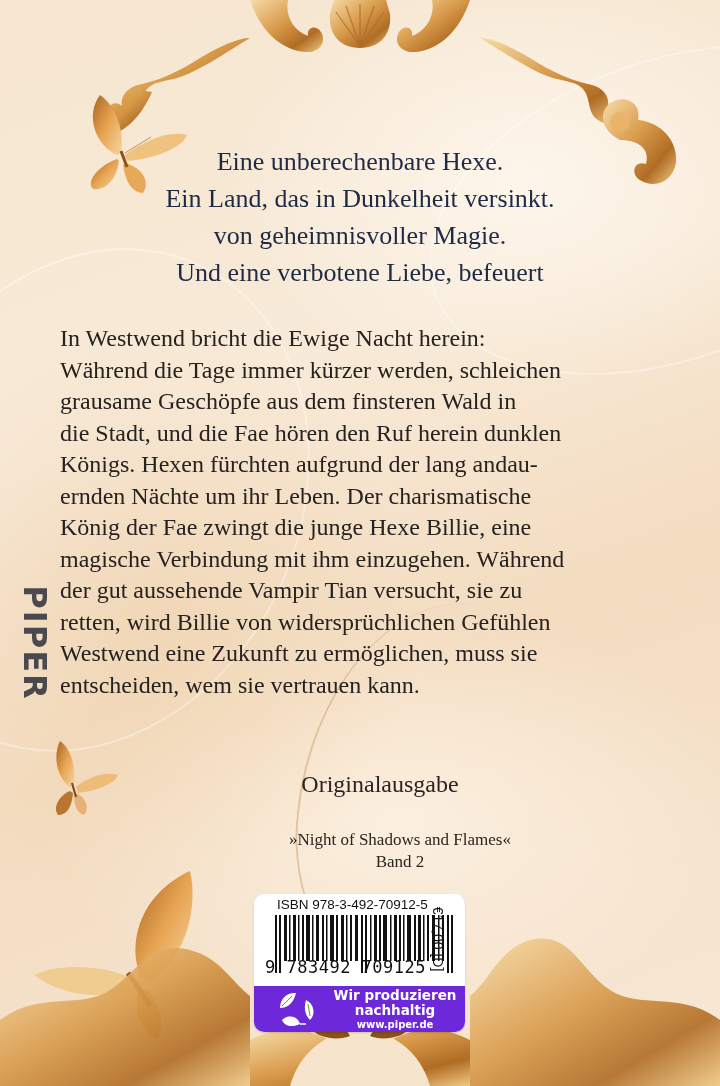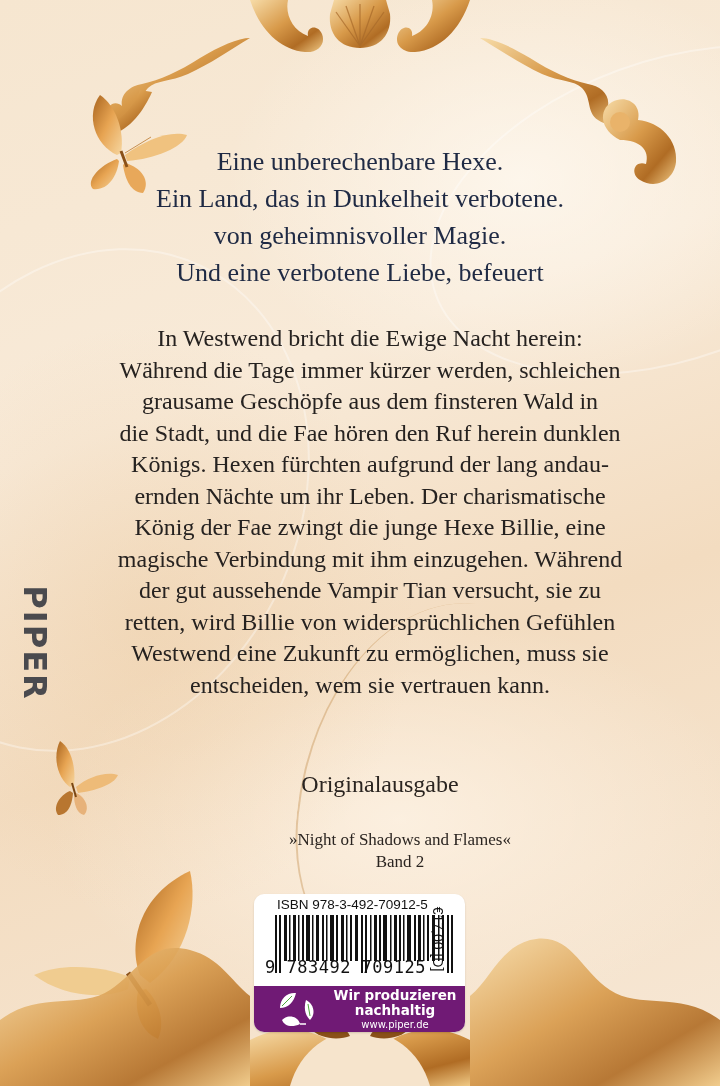"Ein Land, das in Dunkelheit" span.line { text: verbotene -> versinkt }
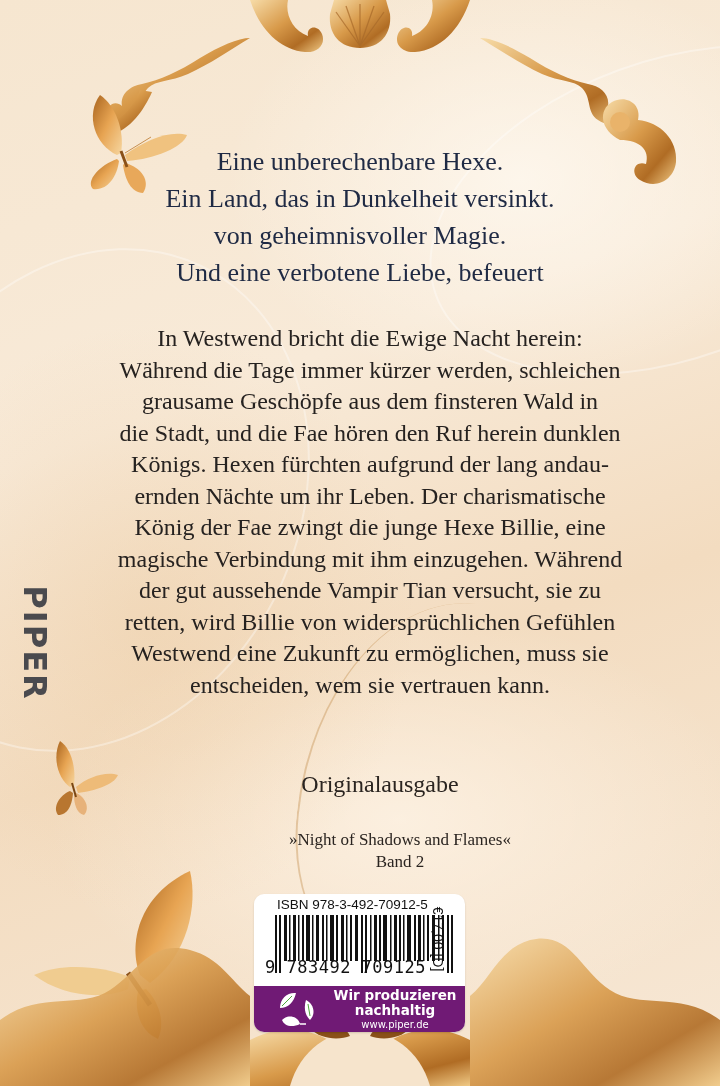"In Westwend bricht die Ewige" .blurb { text-align: center -> none }
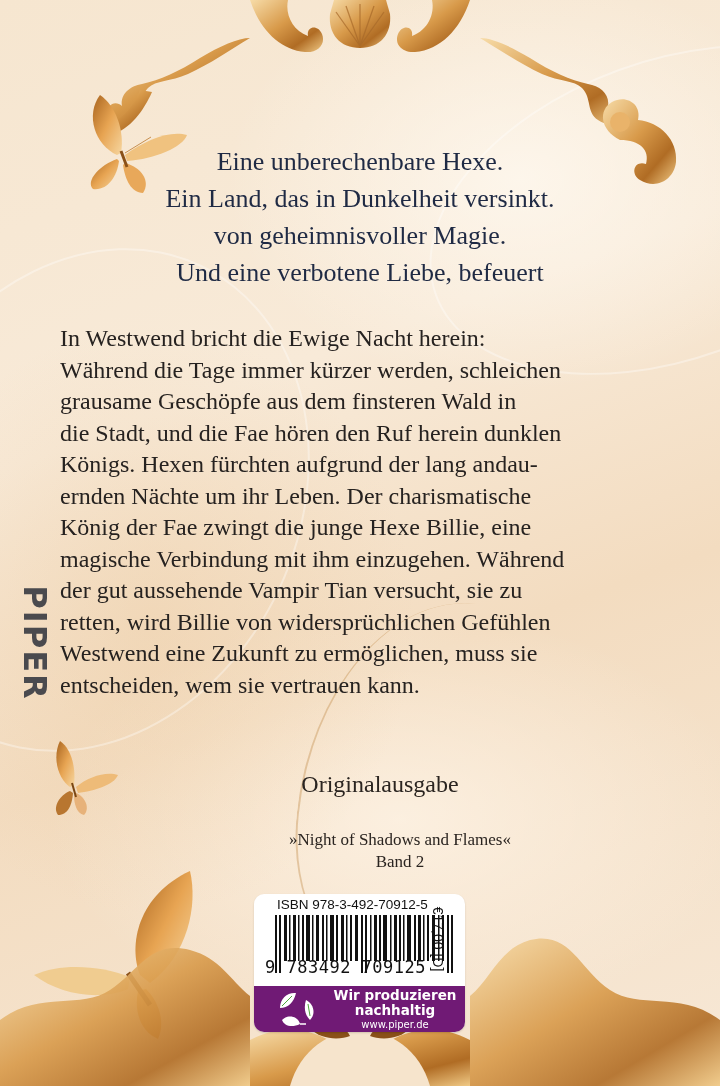"Wir produzieren" .green-band { background: #701a75 -> #6d28d9 }
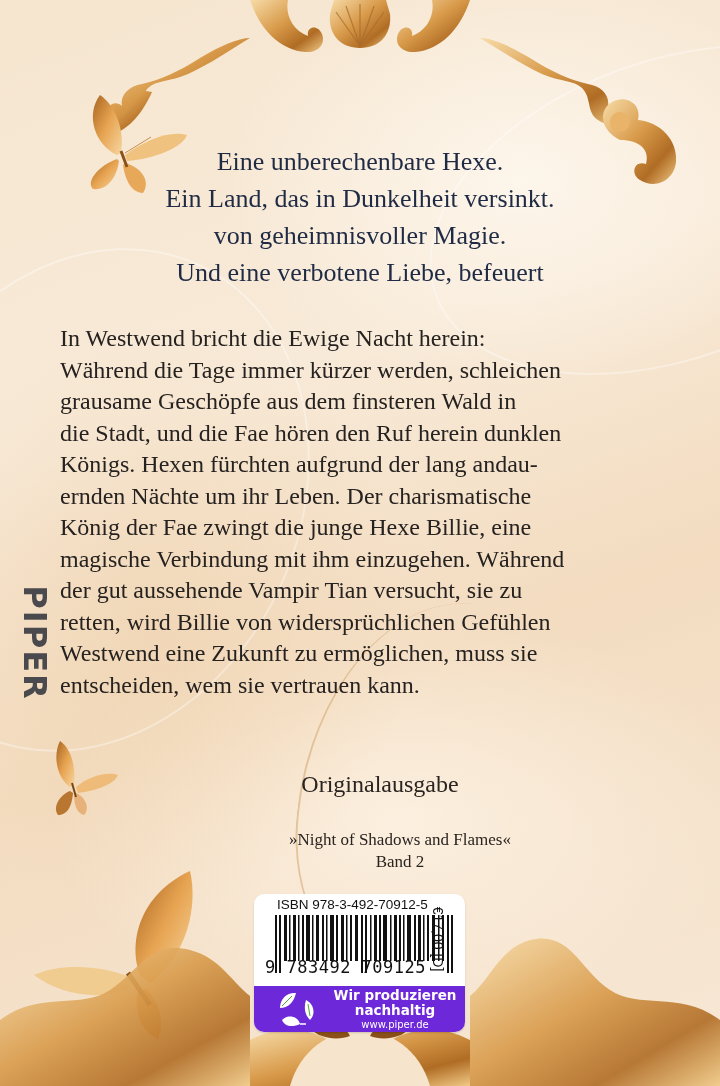"www.piper.de" .eco-text .l3 { font-weight: normal -> bold }
